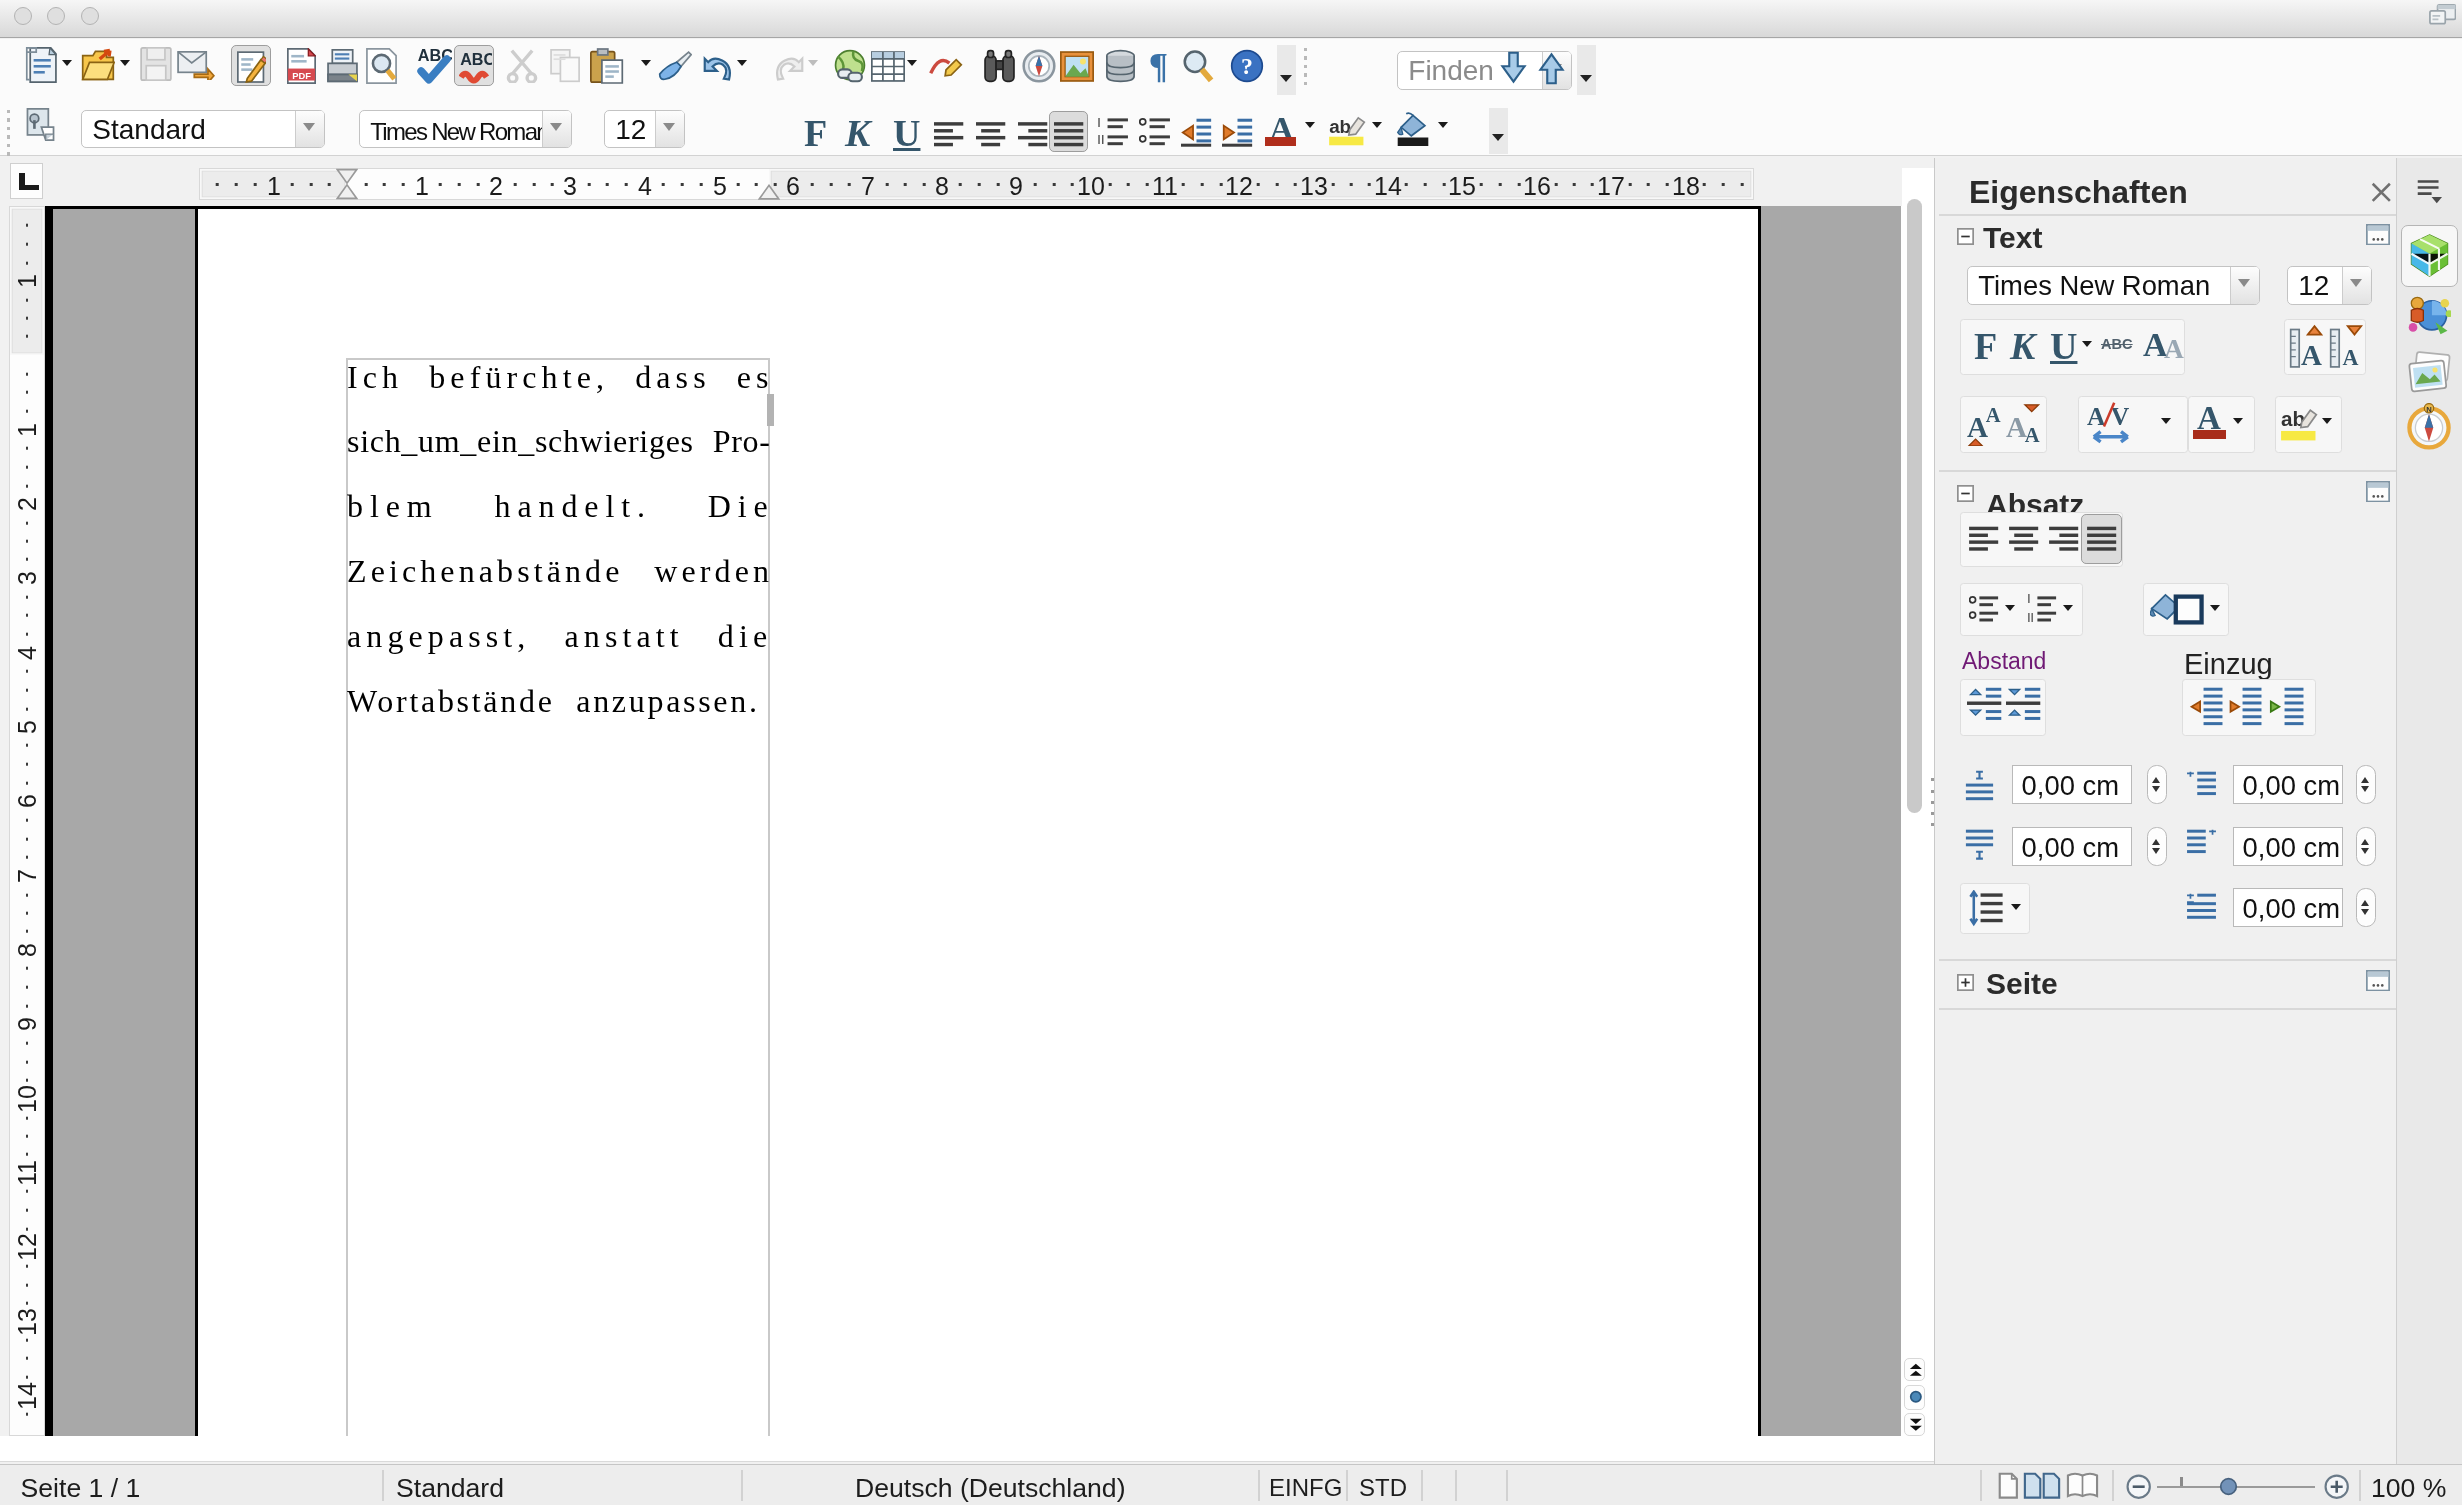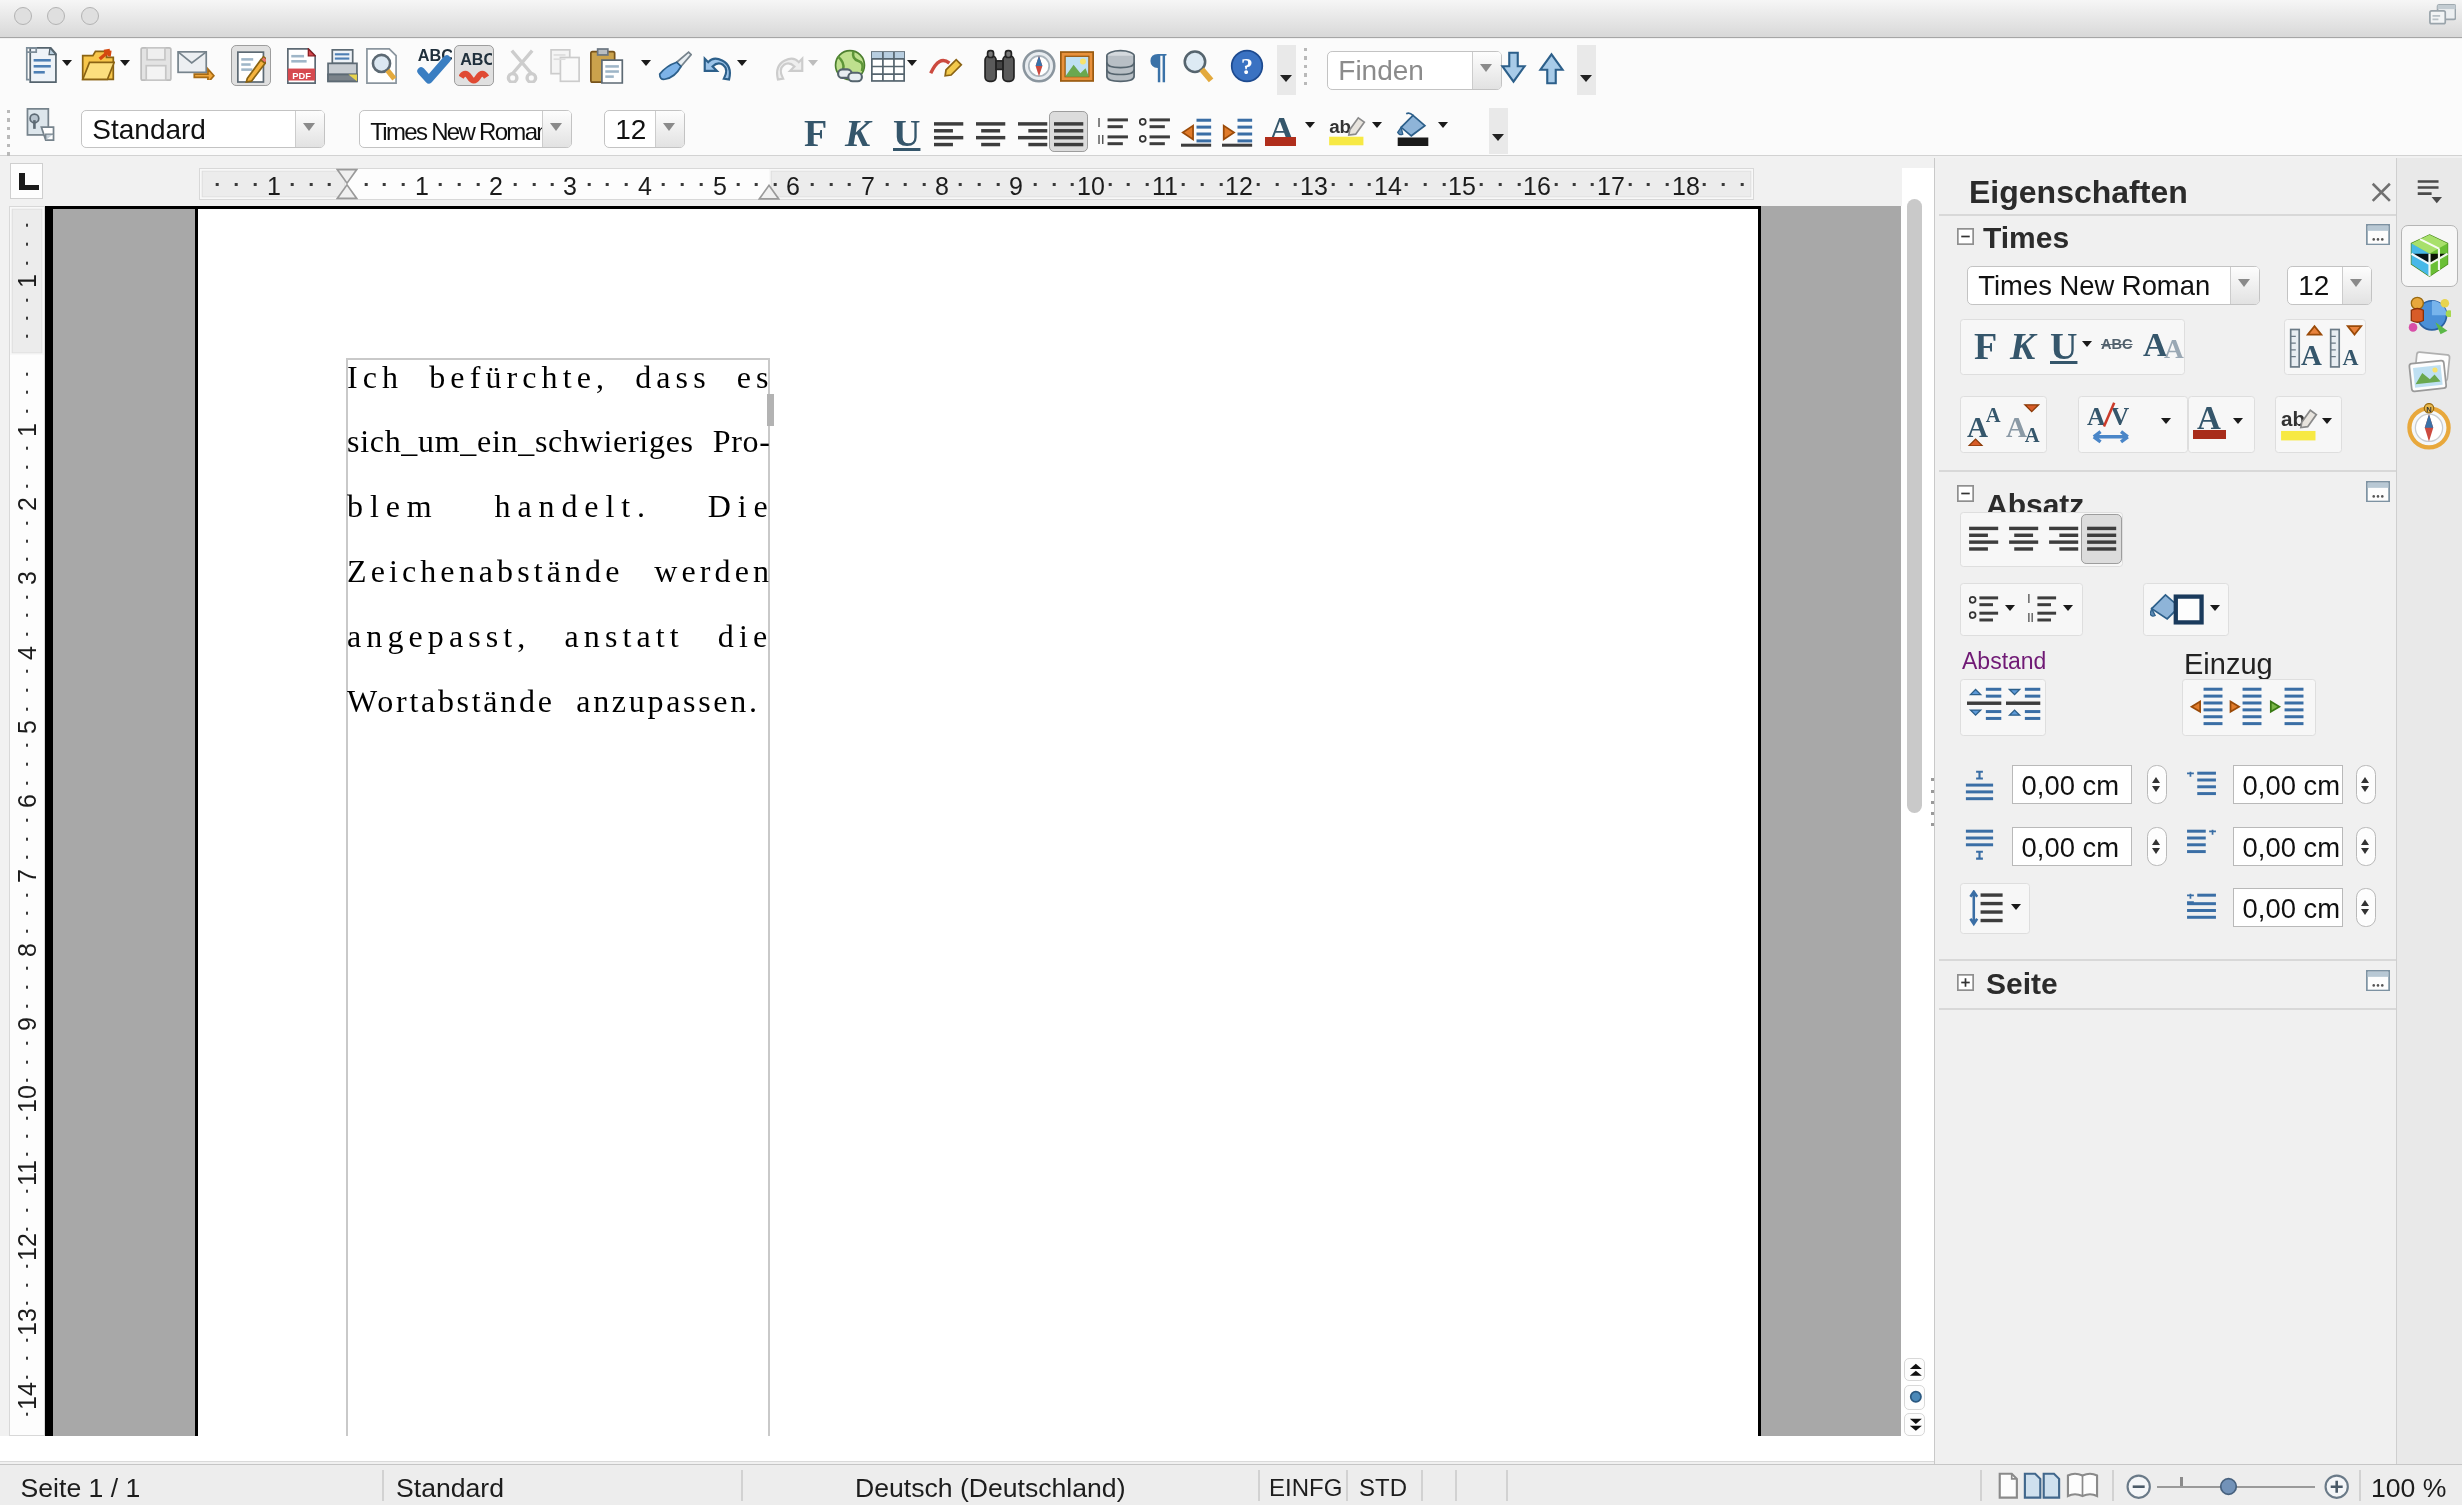"Finden" div.combo { left: 1327px -> 1397px }
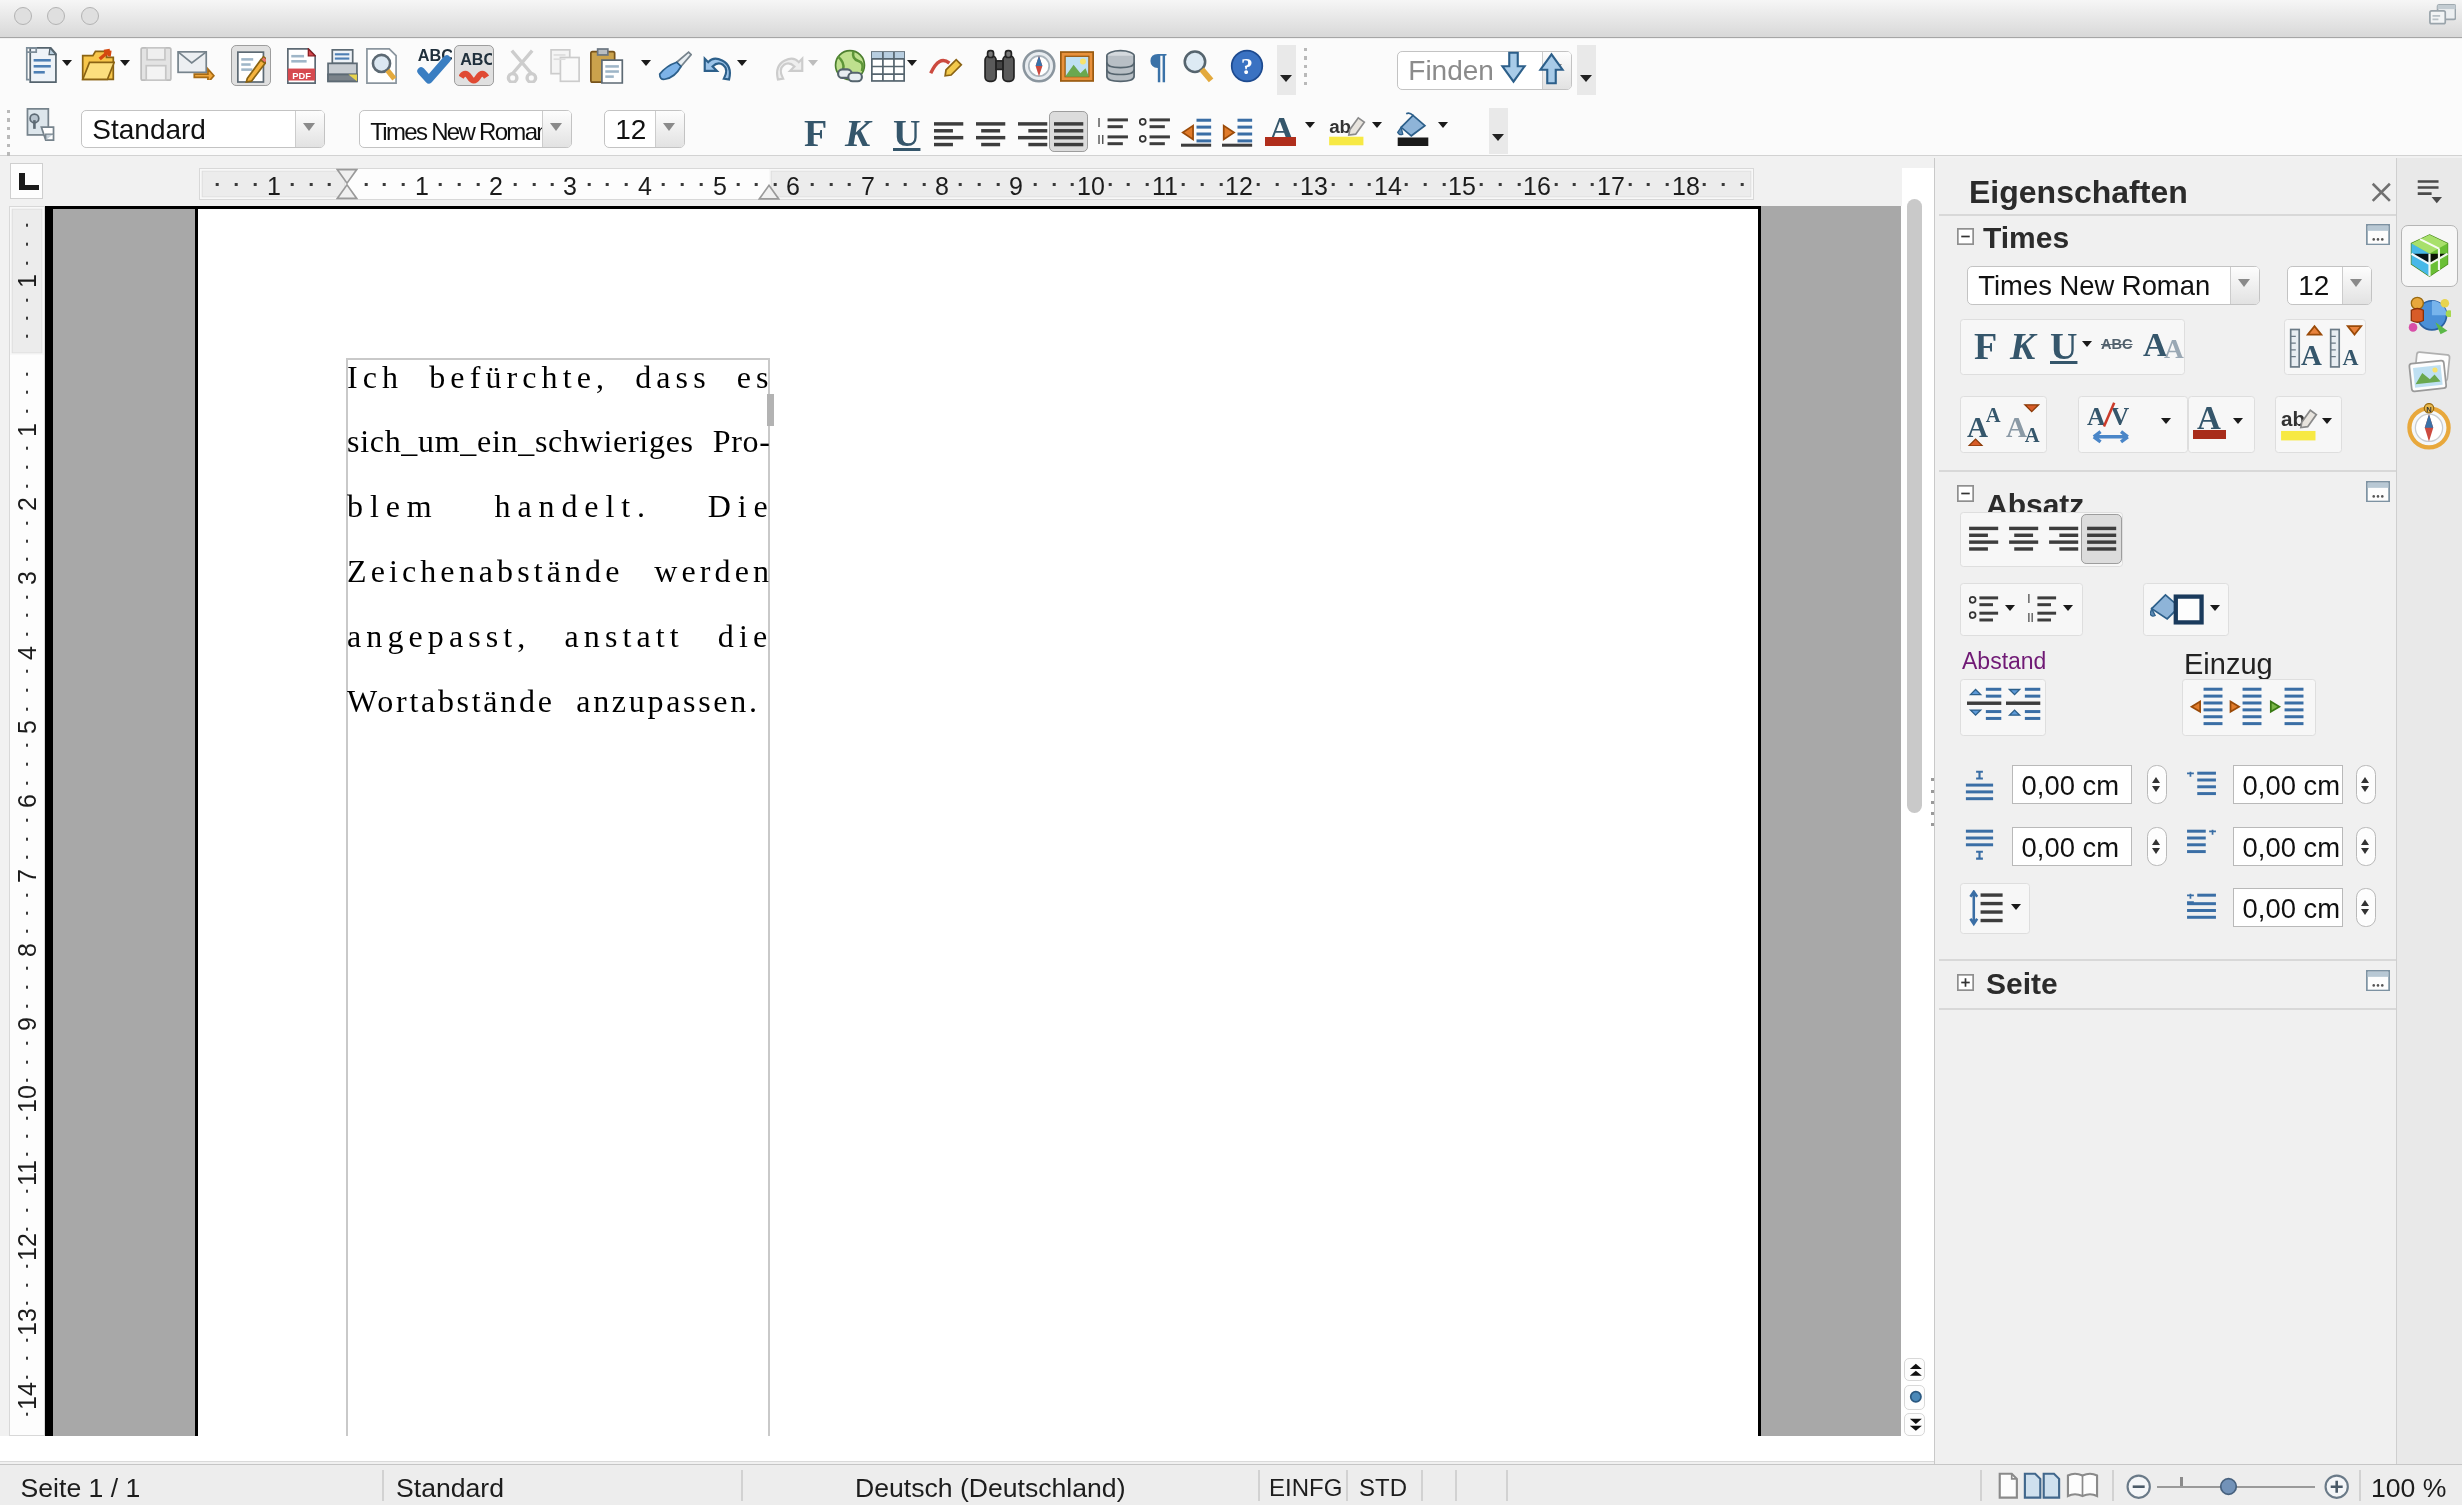"Times" div.abs { text: Times -> Text }
